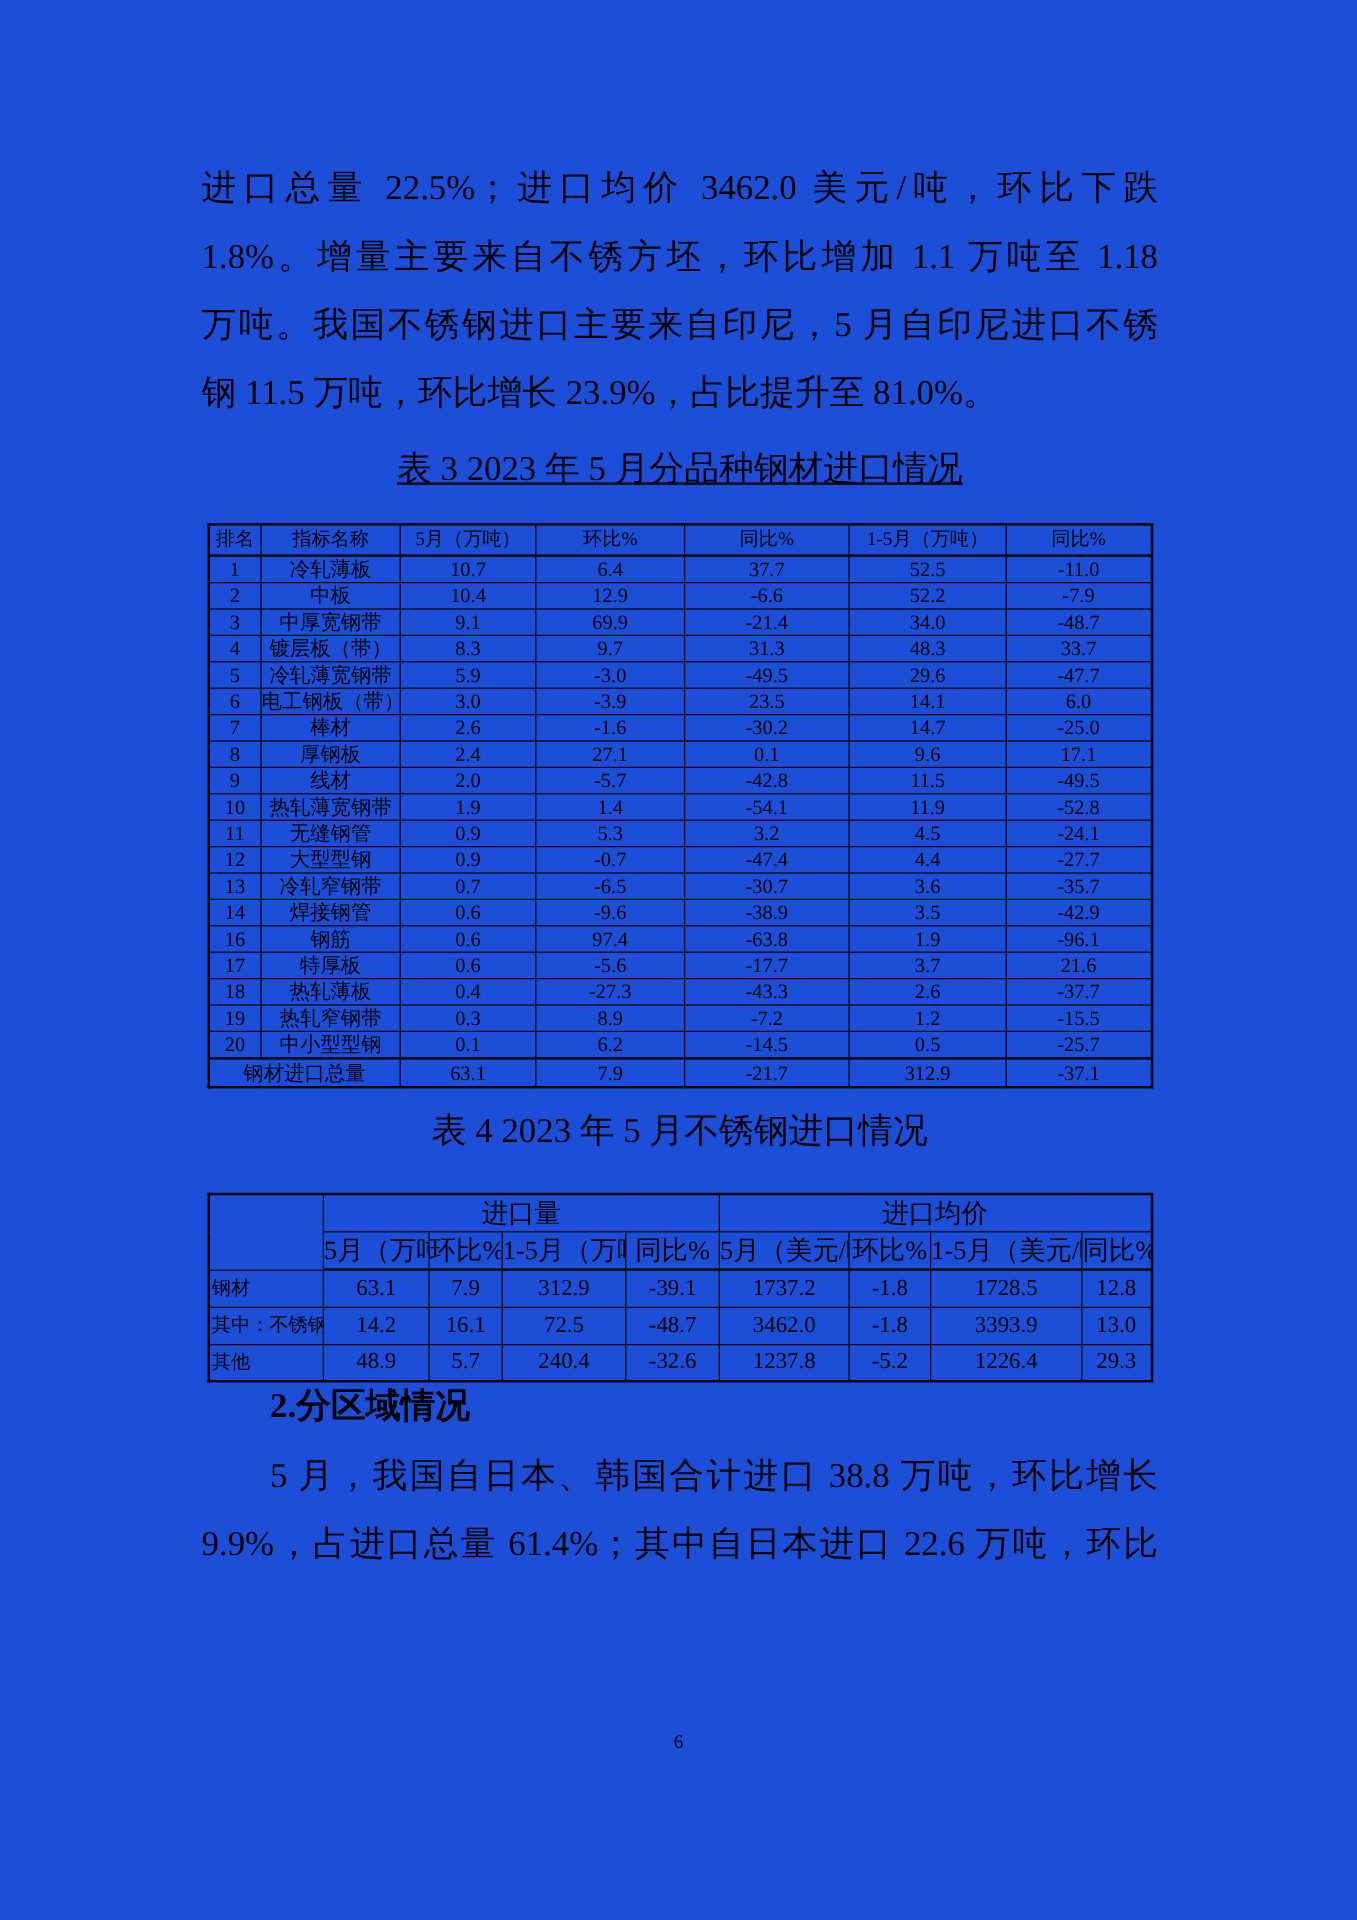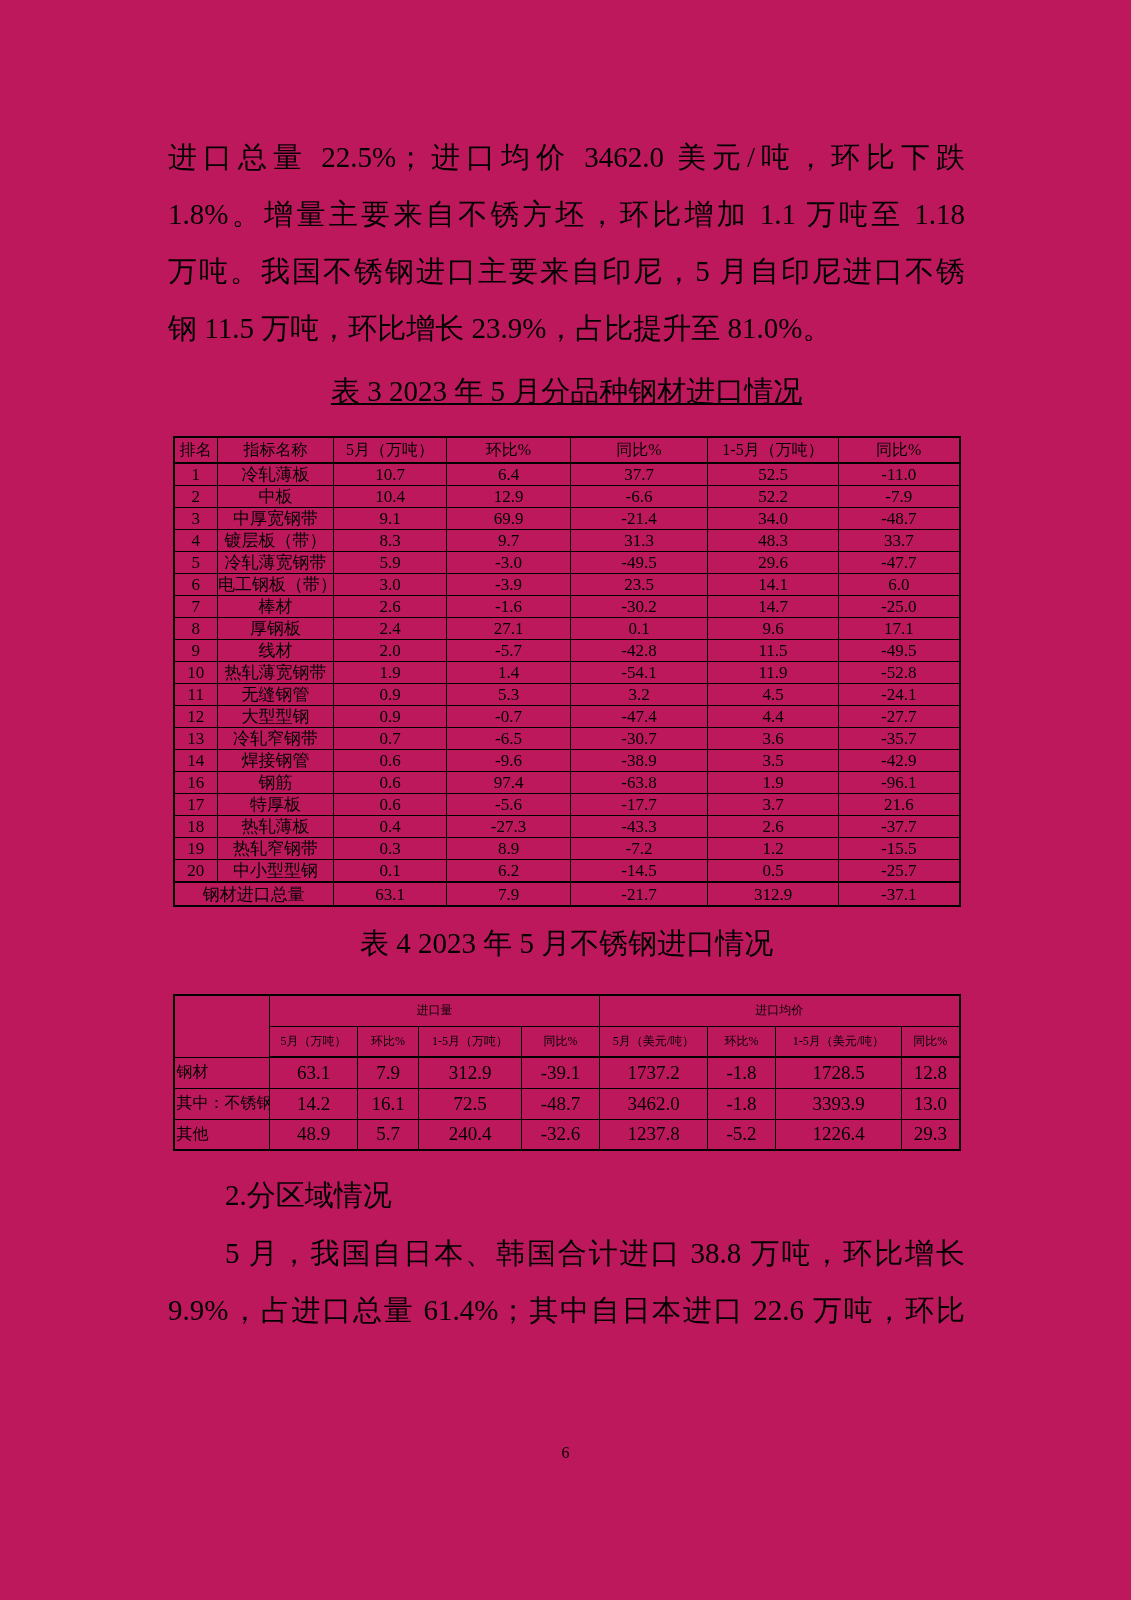"进口总量 22.5%；进口均价 3462.0 美元/吨，环比下跌" .page { background: #be185d -> #1d4ed8 }
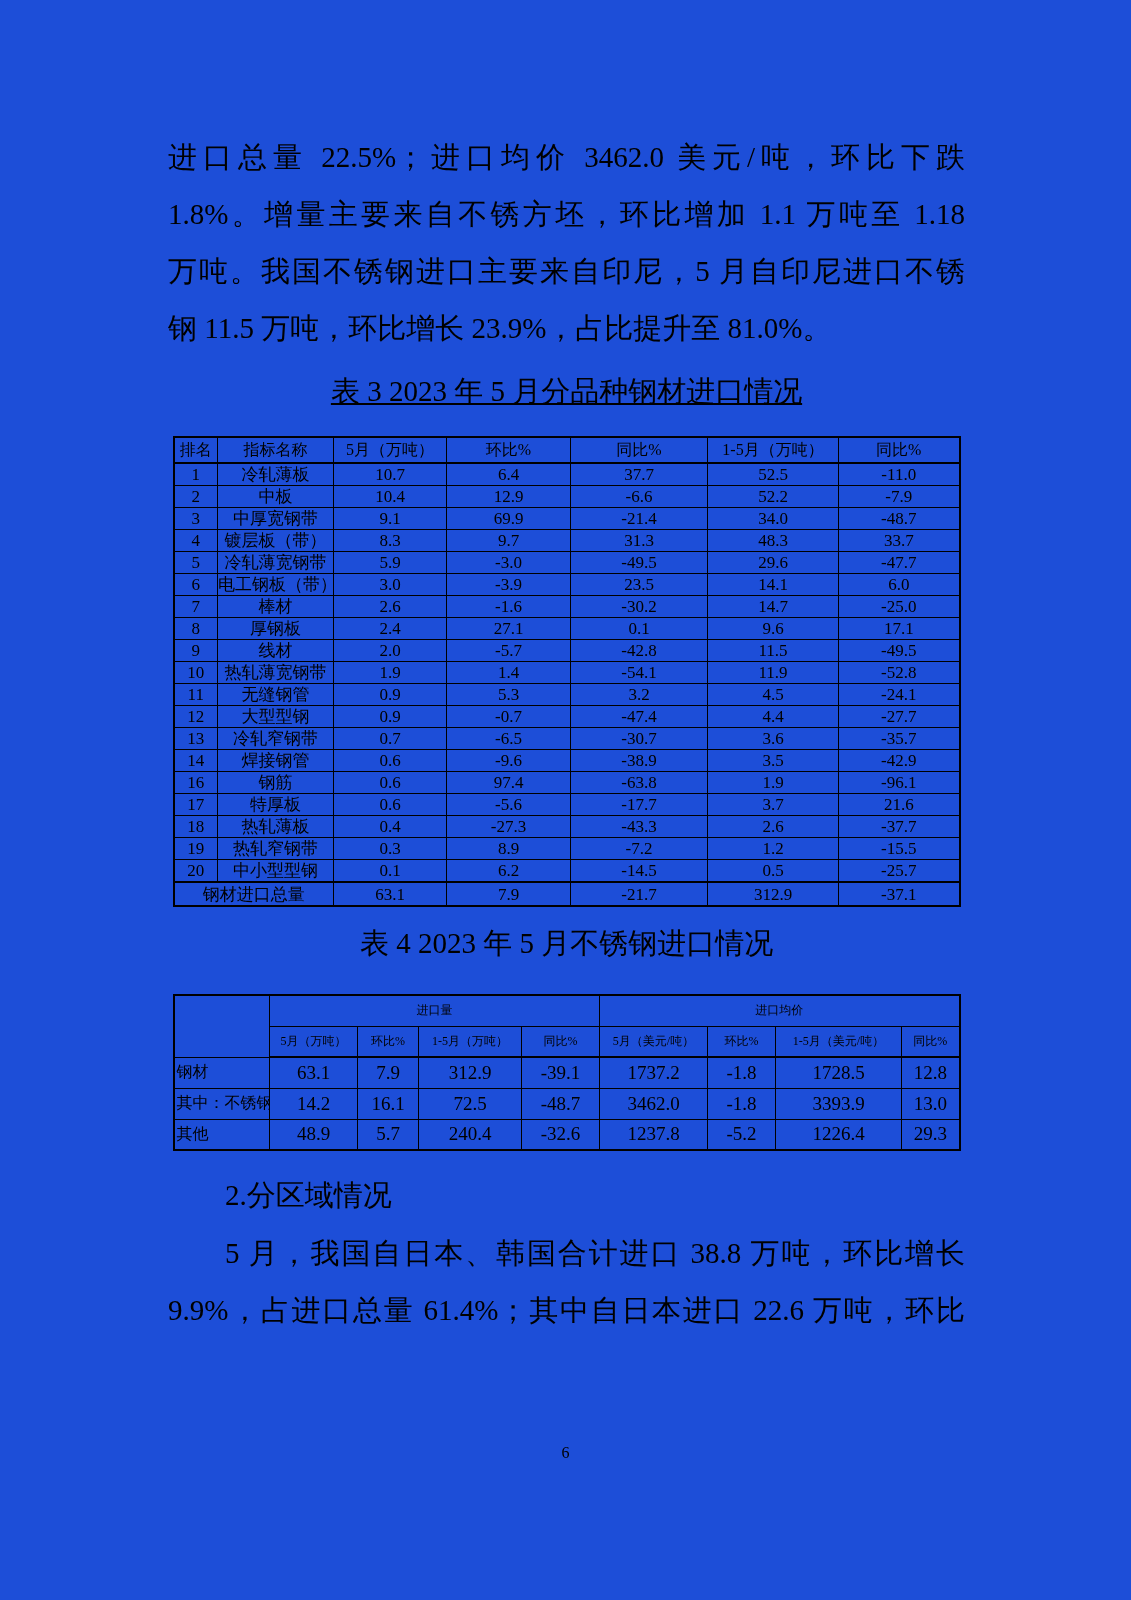"进口量" .t4 th { font-size: 12px -> 22px }
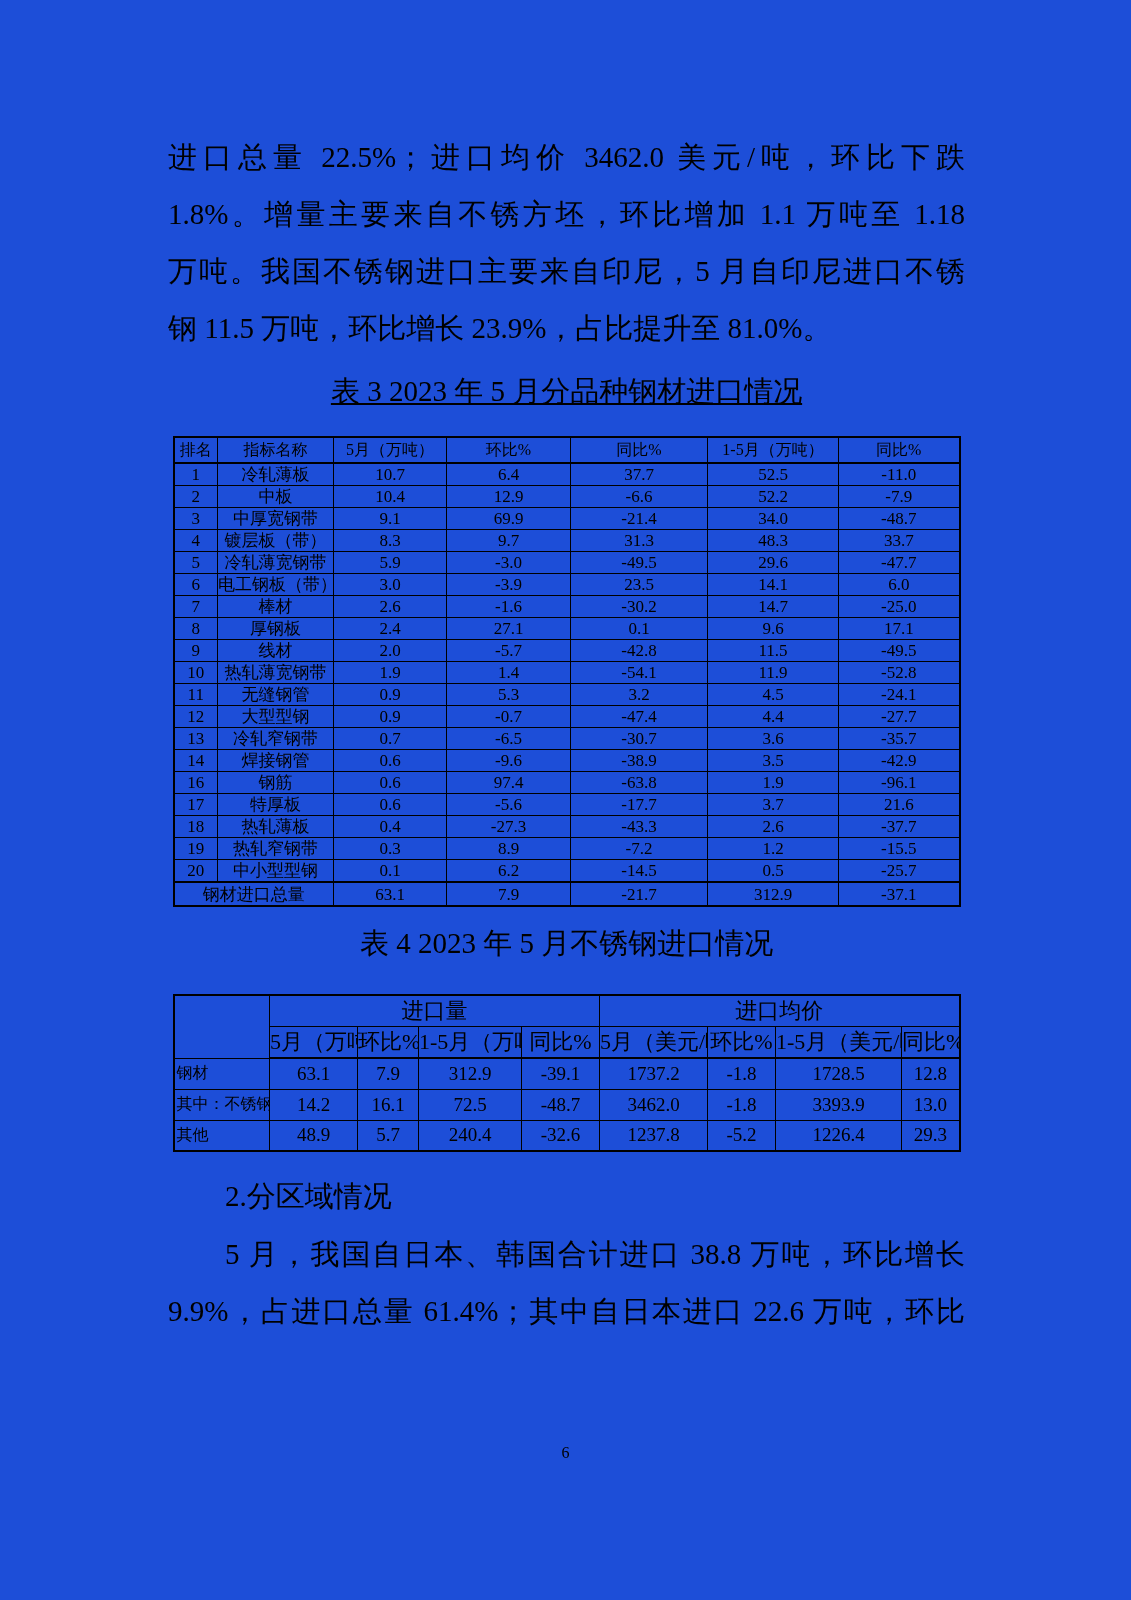"2.分区域情况" .sec2 { font-weight: normal -> bold; margin-top: 24px -> none }
